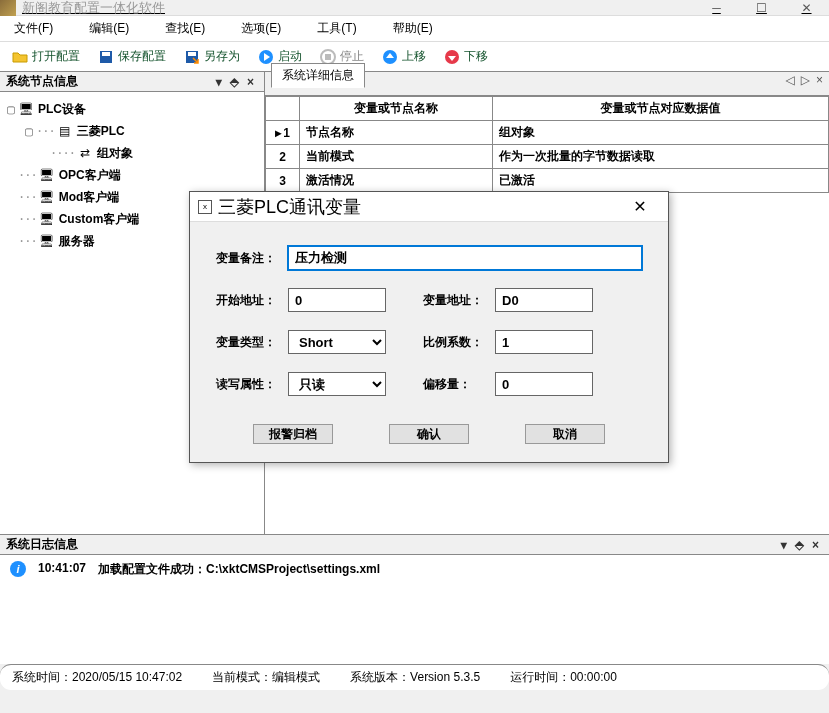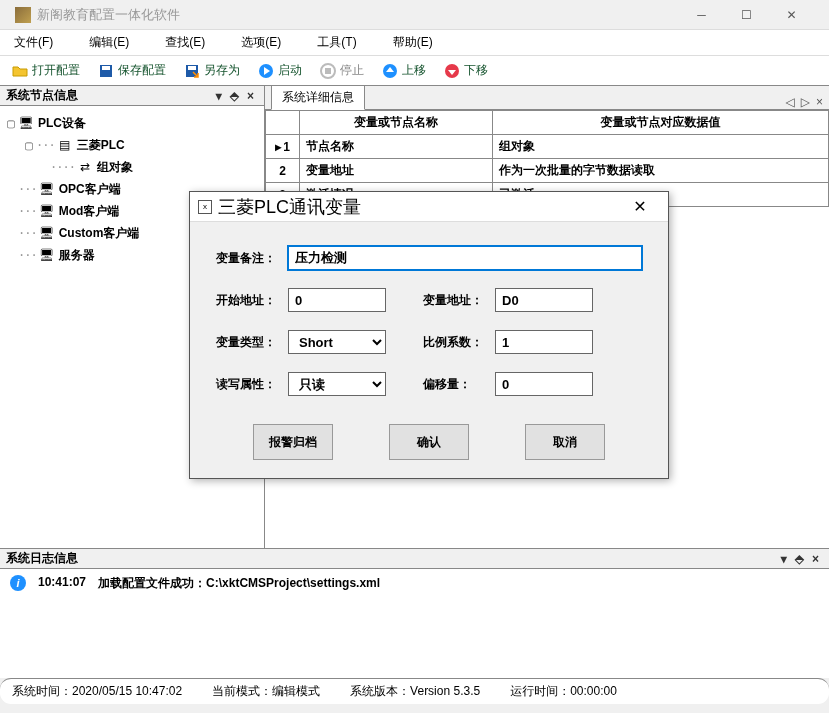"新阁教育配置一体化软件" .titlebar { height: 30px -> 16px; padding: 0 15px -> 0 0; text-decoration: none -> underline }
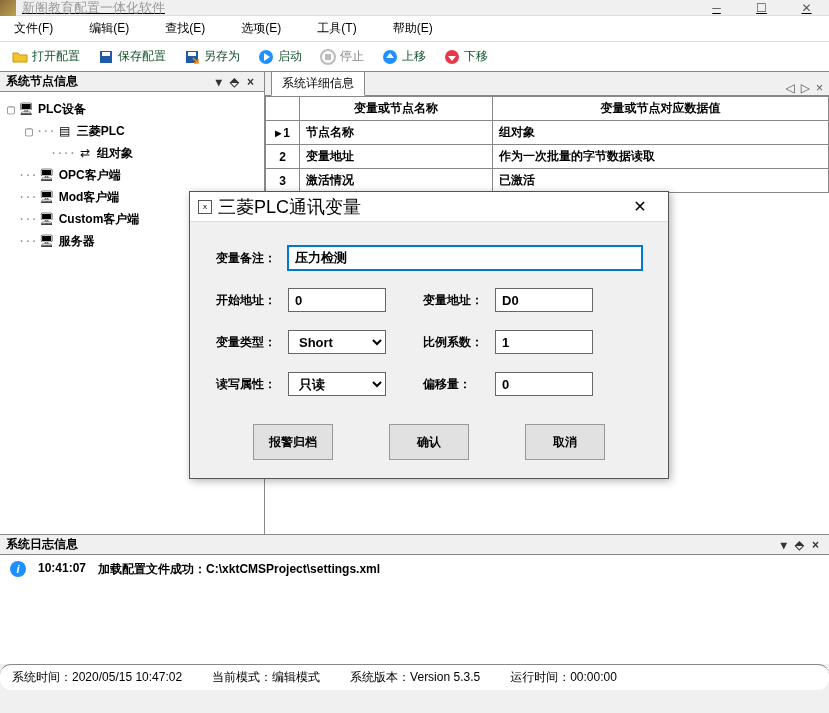"系统详细信息" .tabs-row { padding: 0 6px -> 8px 6px }
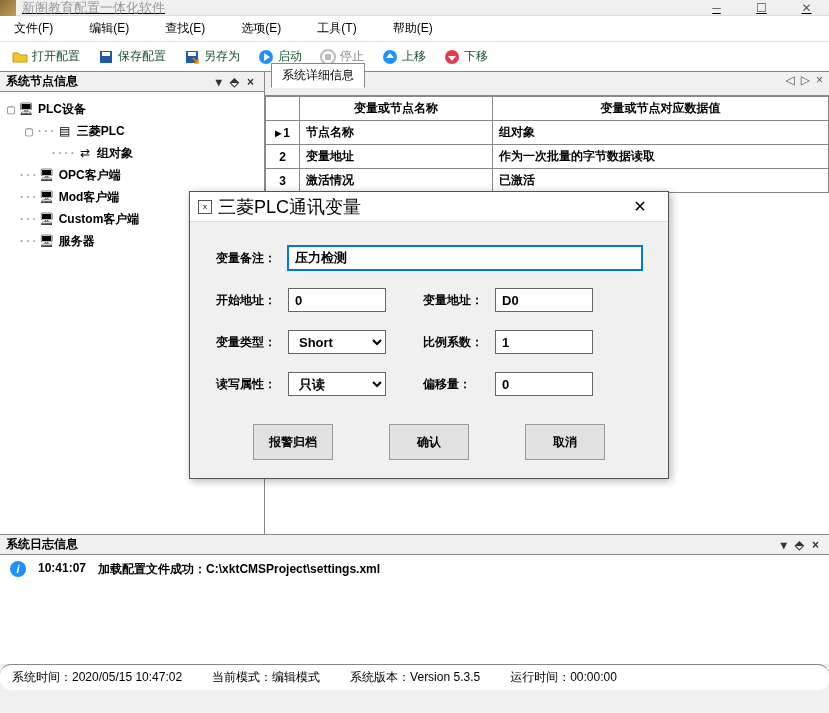"变量地址" td { text: 变量地址 -> 当前模式 }
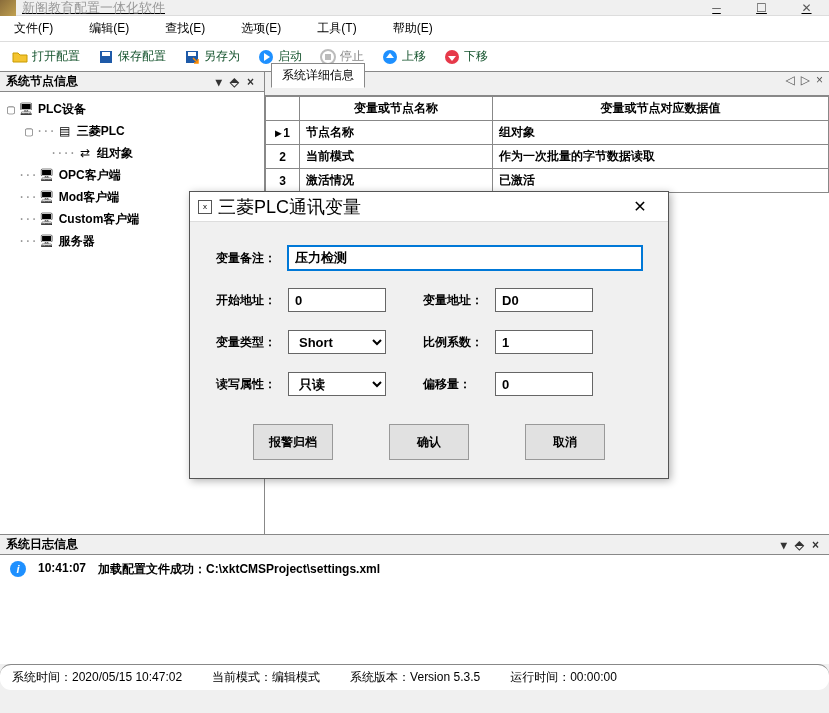"报警归档" .dlg-buttons button { height: 36px -> 20px }
